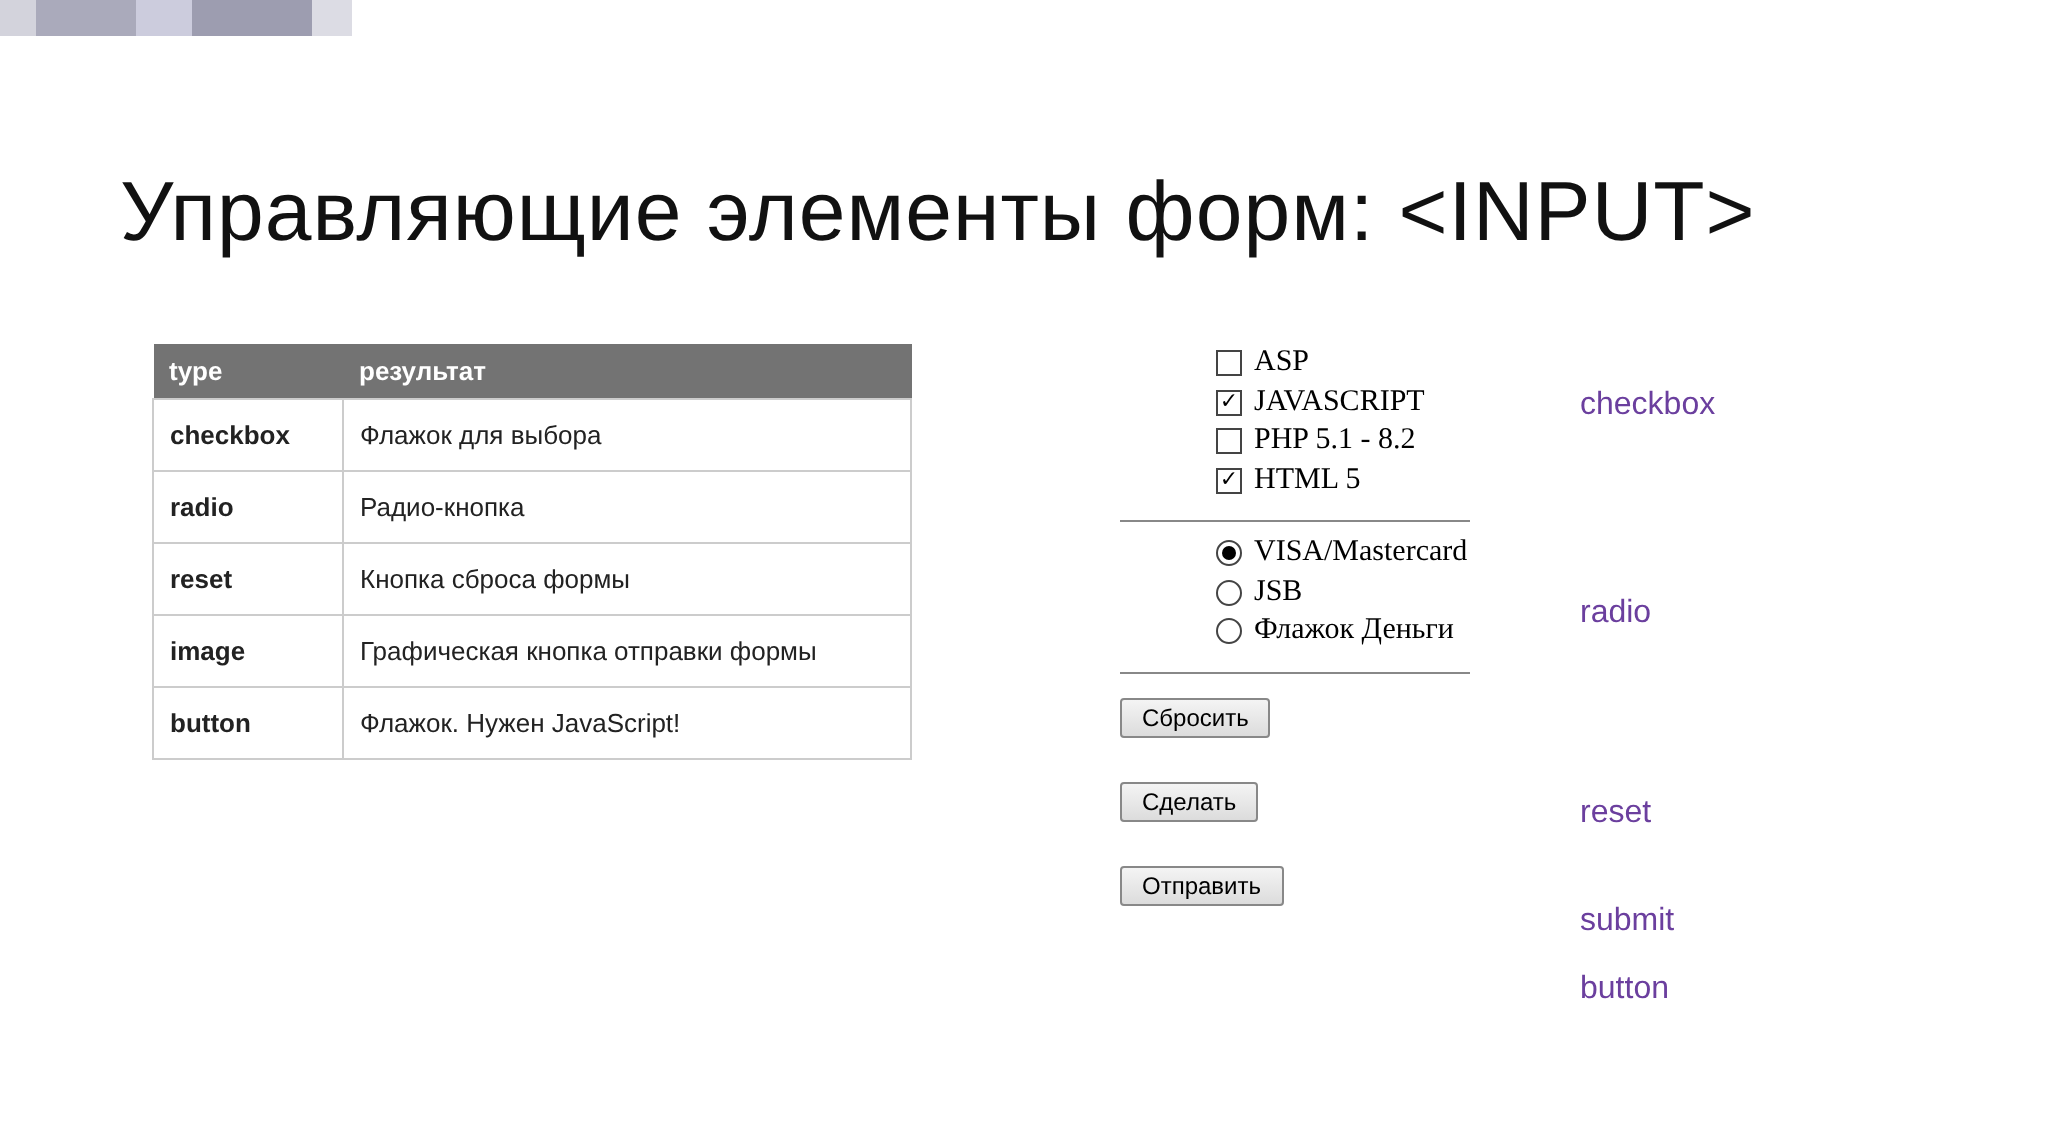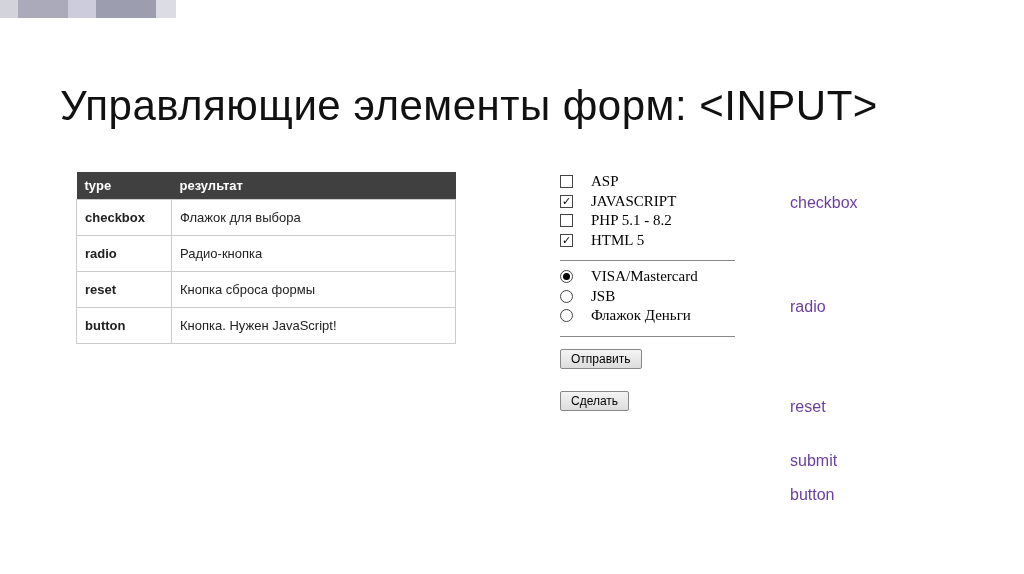"type" table.types th { background: #404040 -> #737373 }
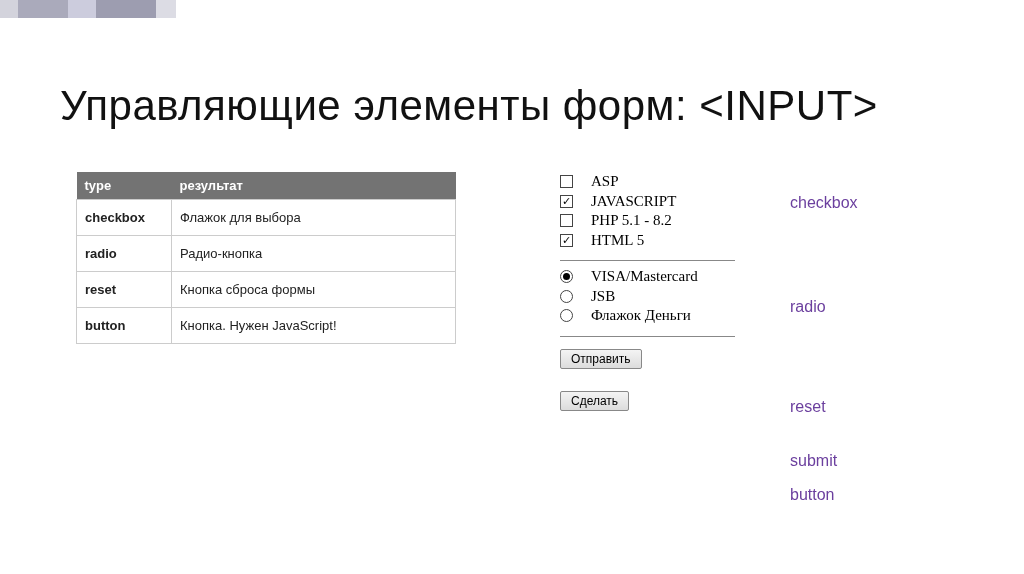"ASP" .cb-row, .rd-row { gap: 18px -> 6px; margin-left: none -> 48px }
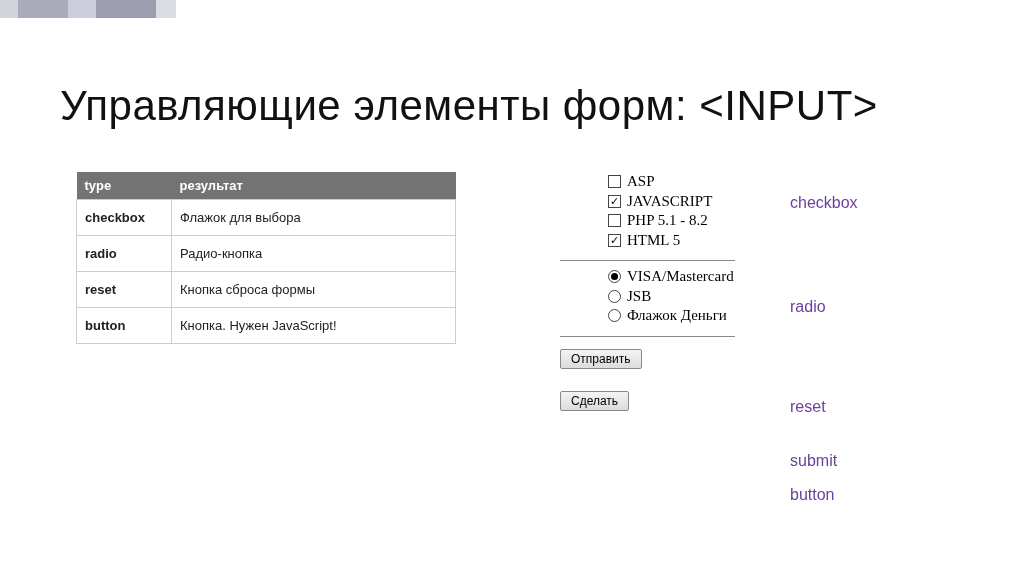"image" tr { html: none -> <tr> <td>image</td> <td>Графическая кнопка отправки формы</td> </tr> }
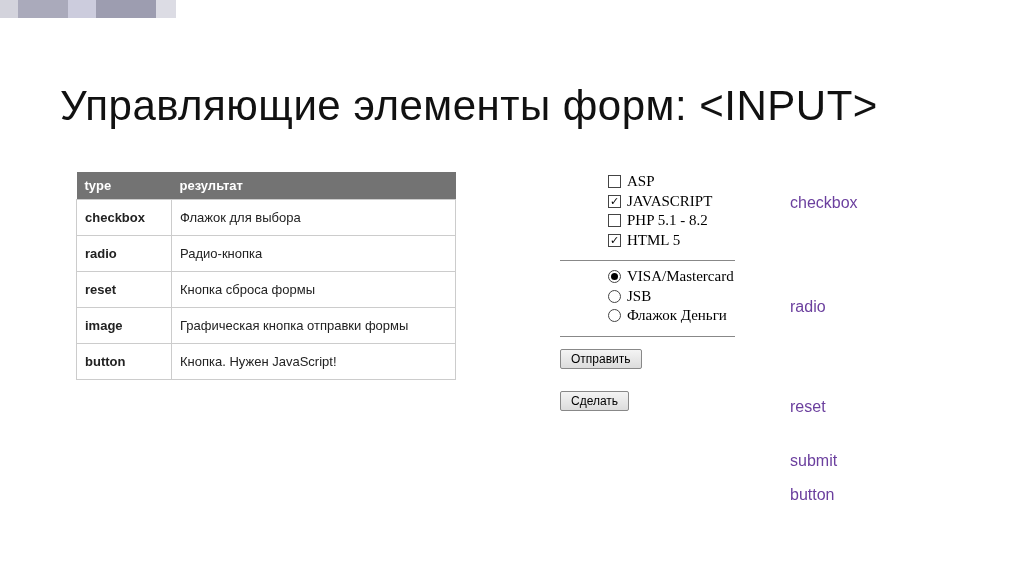"Кнопка. Нужен JavaScript!" td { text: Кнопка -> Флажок }
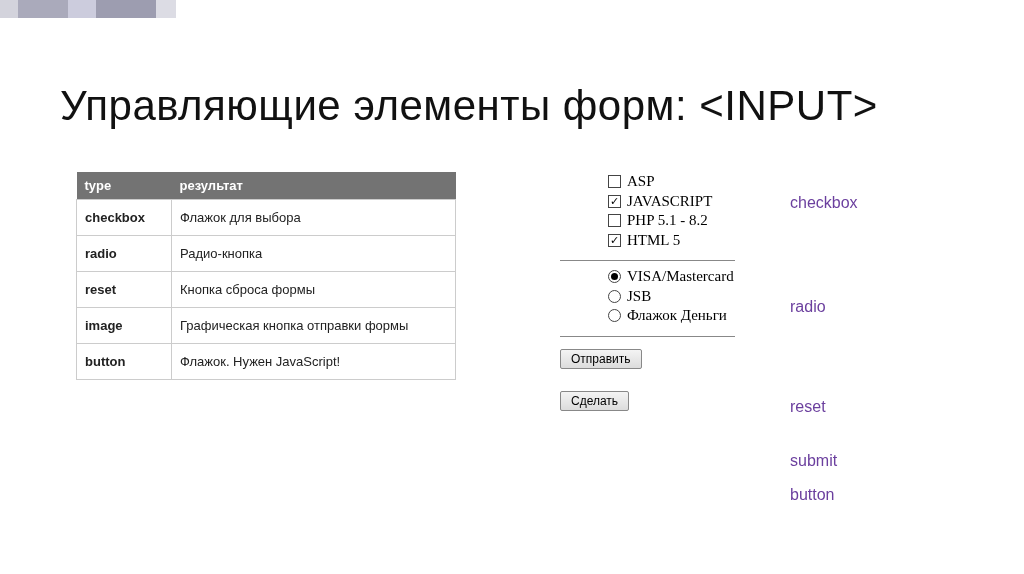"Сбросить" div.example-block { html: none -> <div> <span>Сбросить</span> </div> }
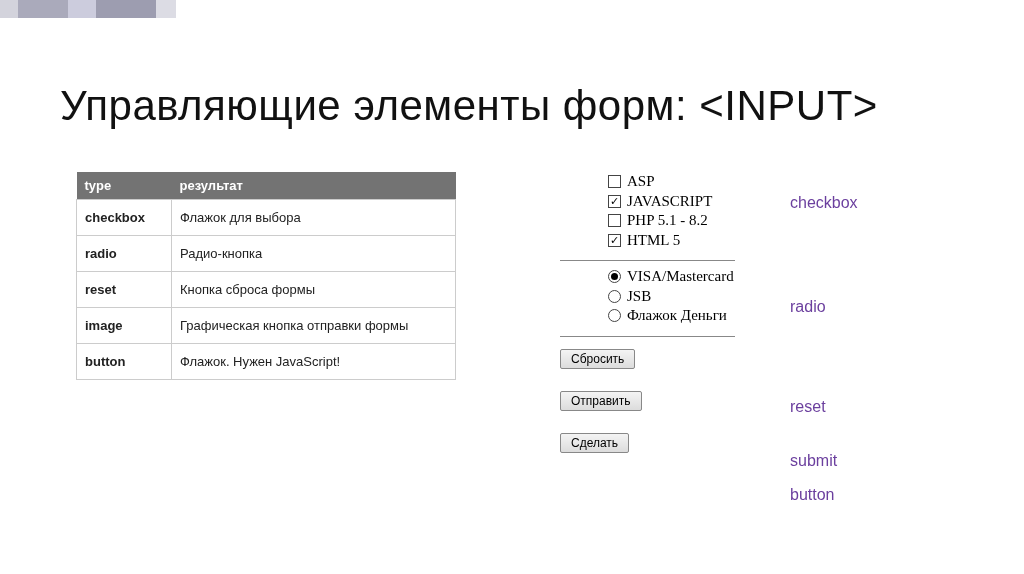"Отправить" div.example-block { order: before "Сделать" -> after "Сделать" }
